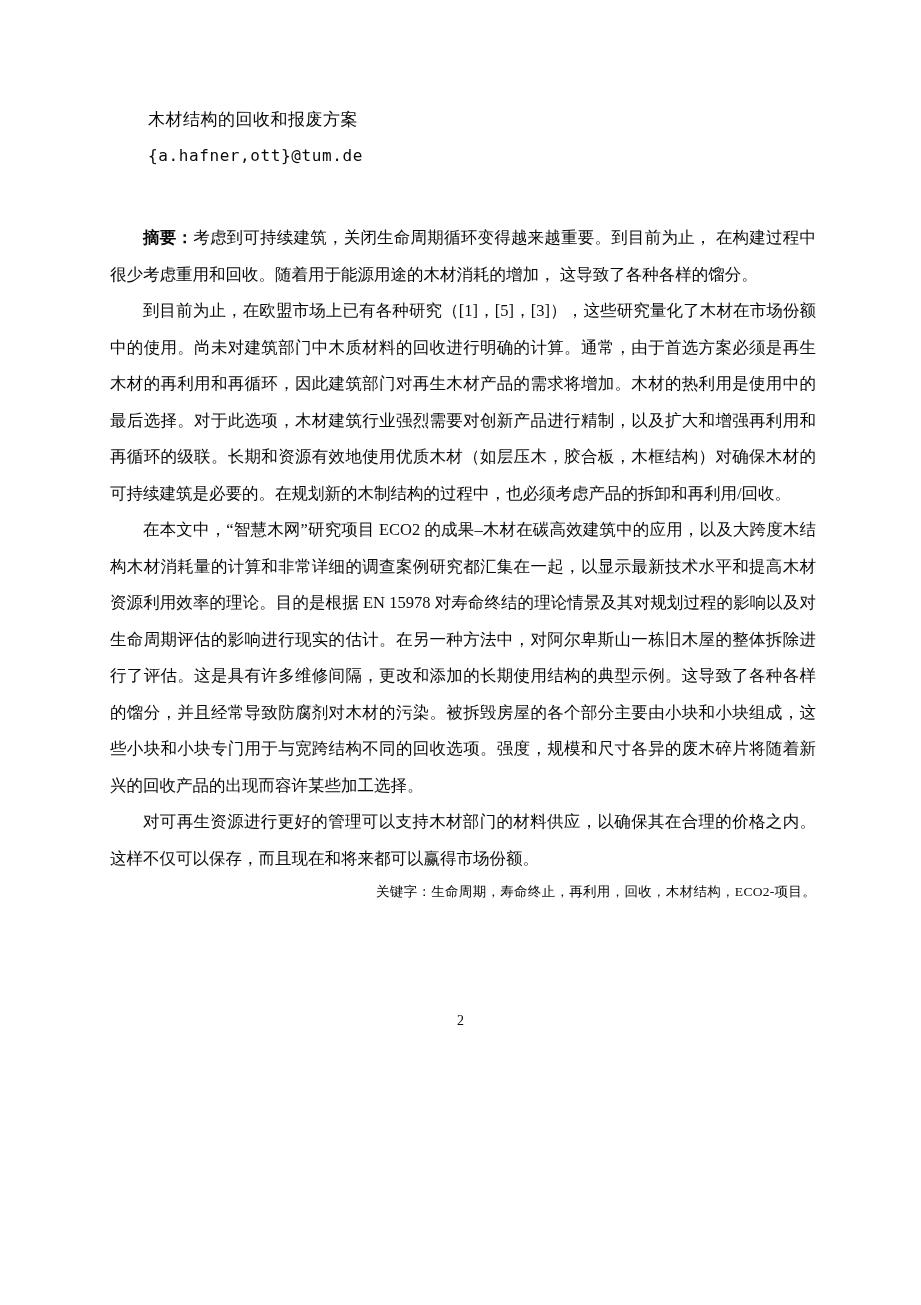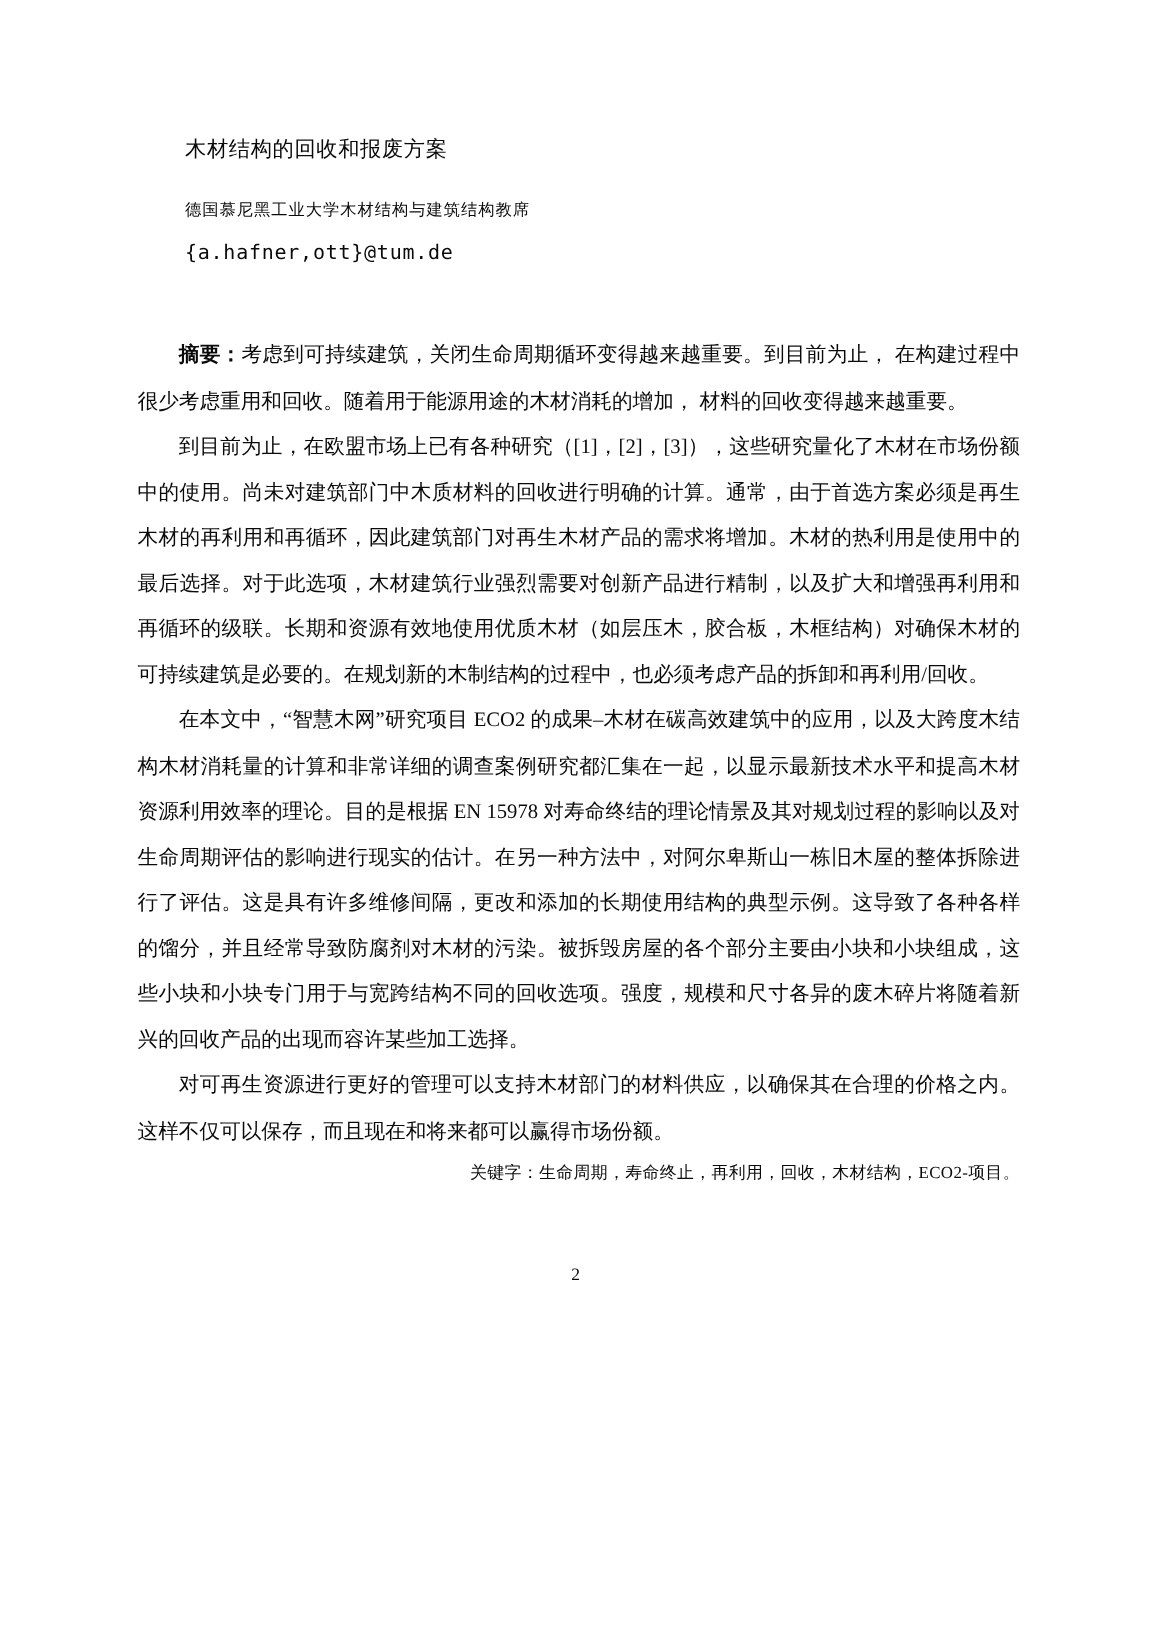"德国慕尼黑工业大学木材结构与建筑结构教席" div.affiliation { html: <div>德国慕尼黑工业大学木材结构与建筑结构教席</div> -> none }
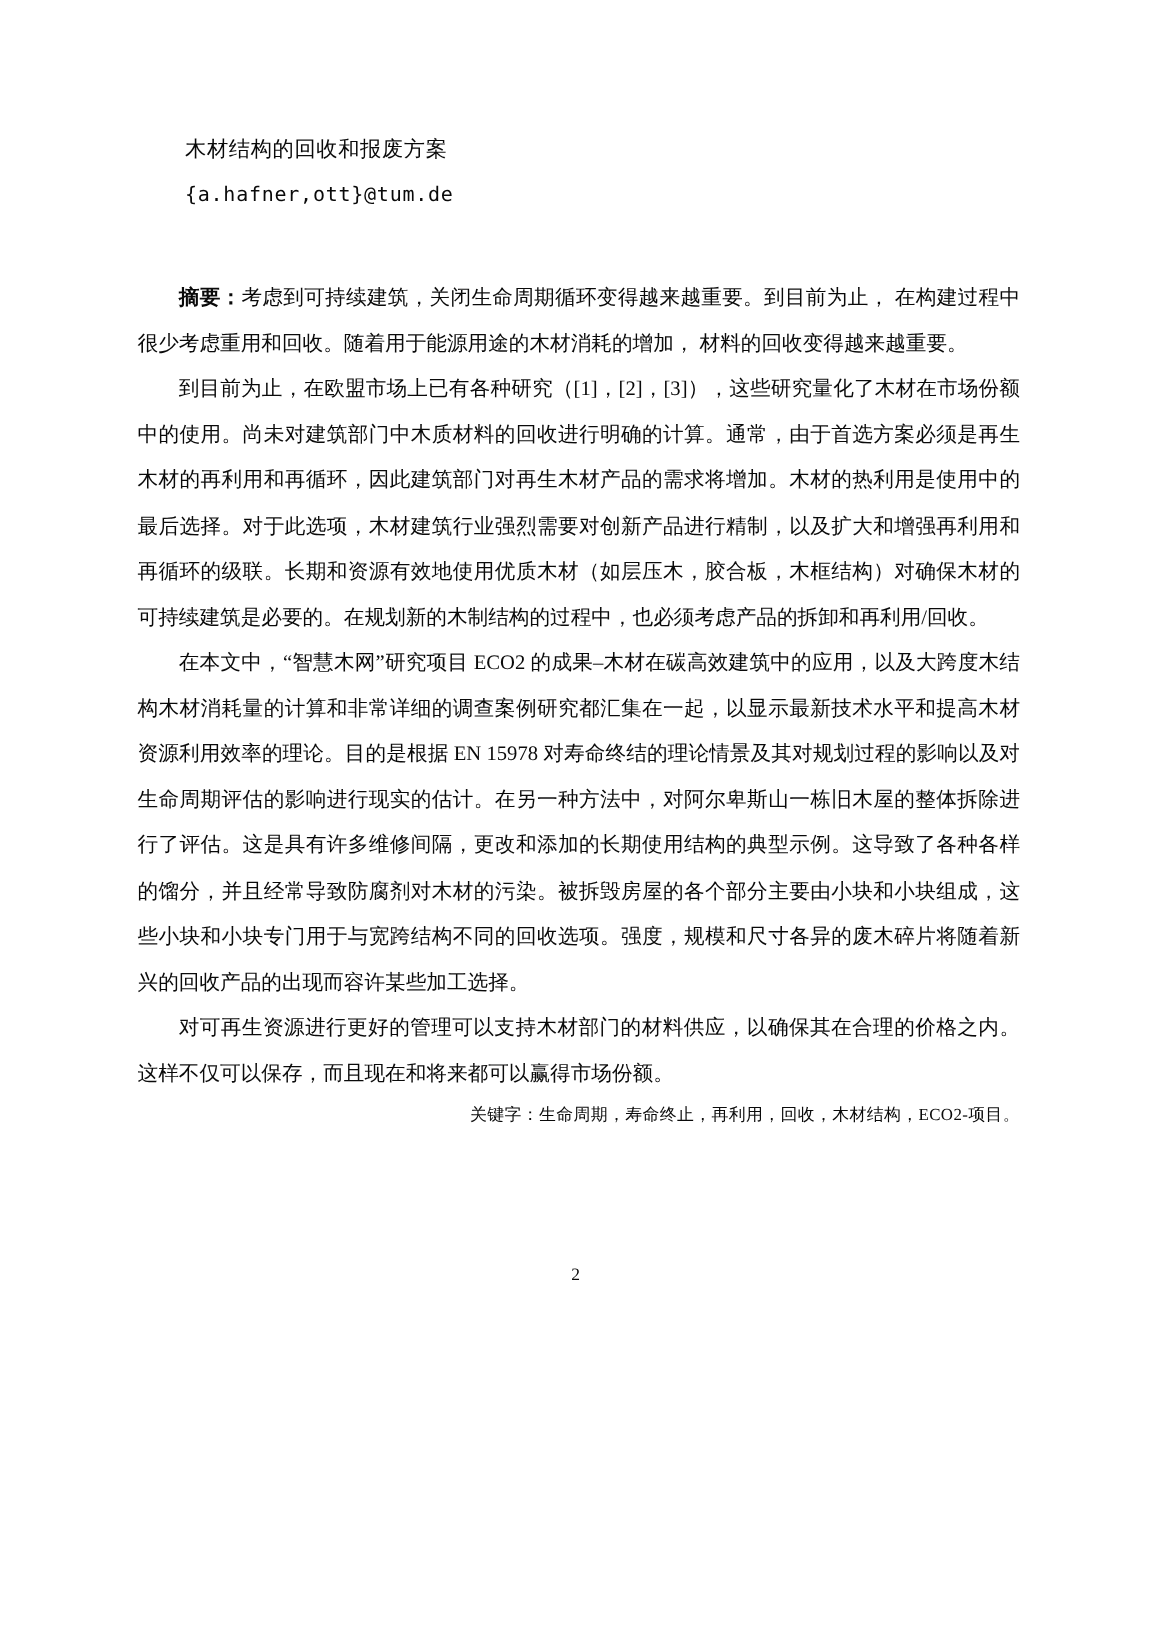"考虑到可持续建筑，关闭生命周期循环变得越来越重要。到目前为止，" span { text: 材料的回收变得越来越重要 -> 这导致了各种各样的馏分 }
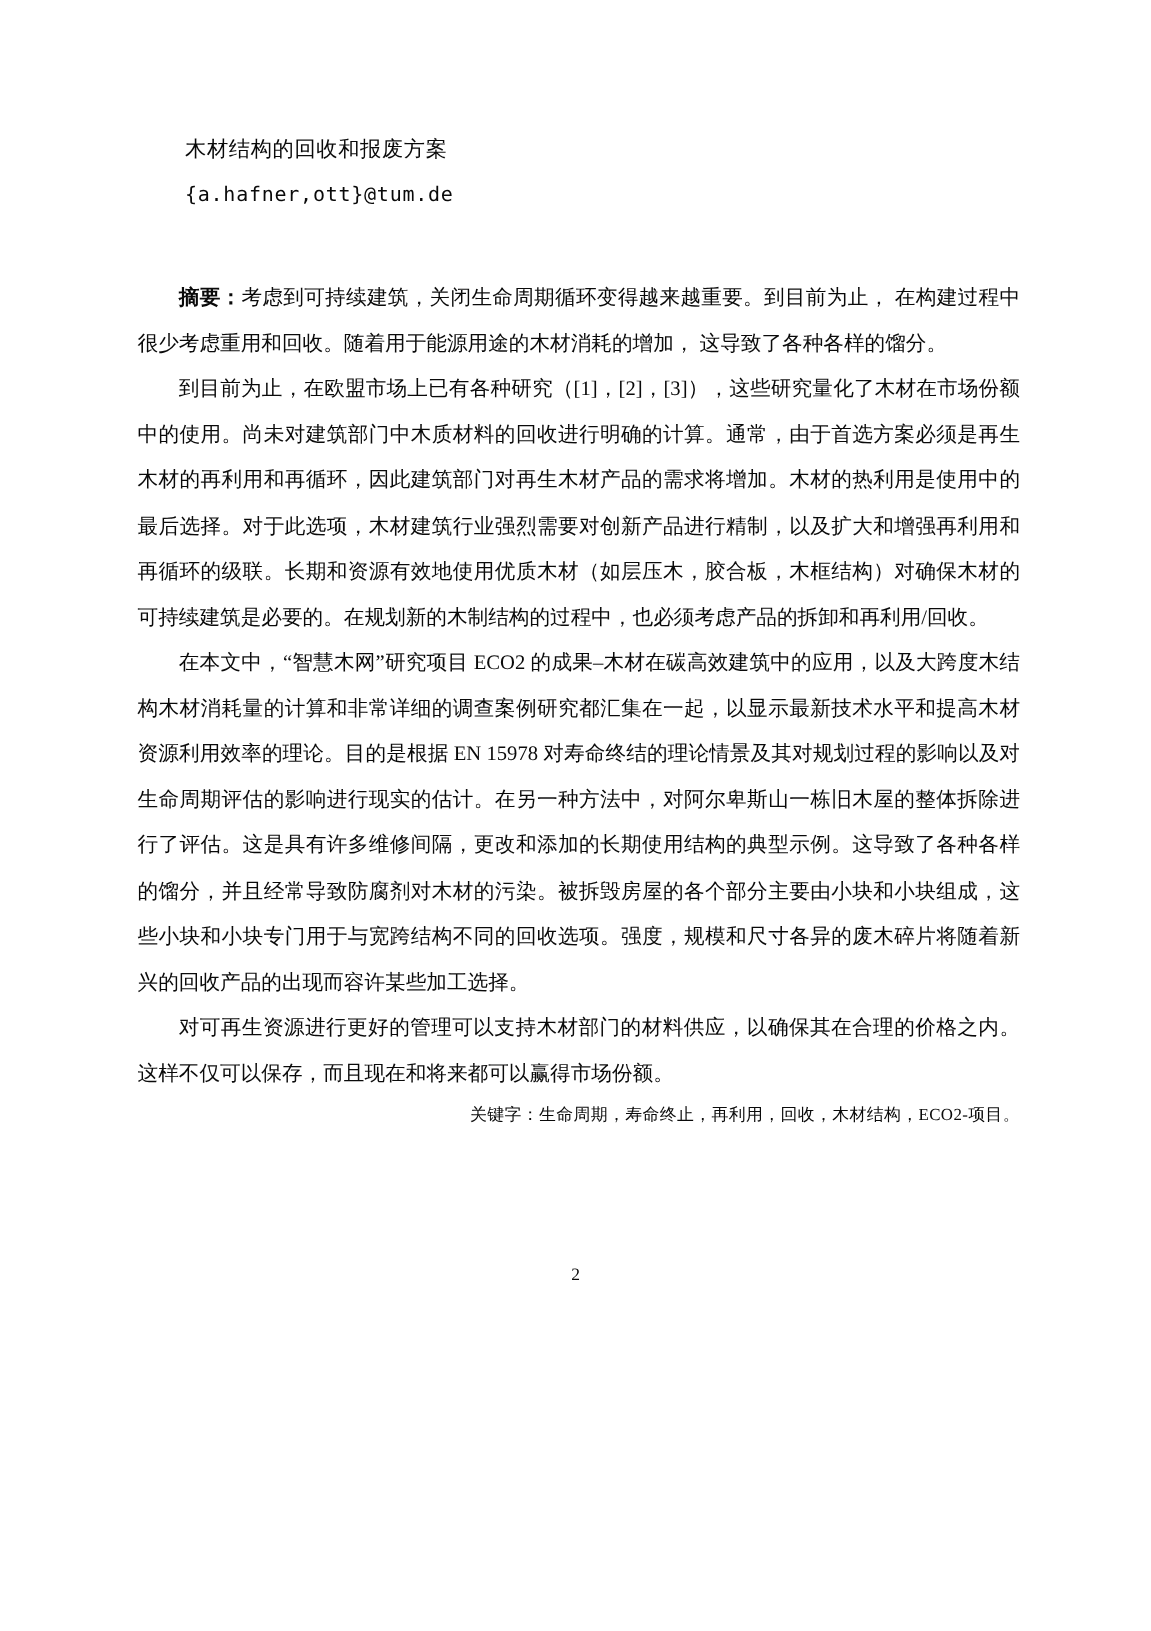"到目前为止，在欧盟市场上已有各种研究（[1]，[2]，[3]），这些研究量化了木" p { text: 2 -> 5 }
